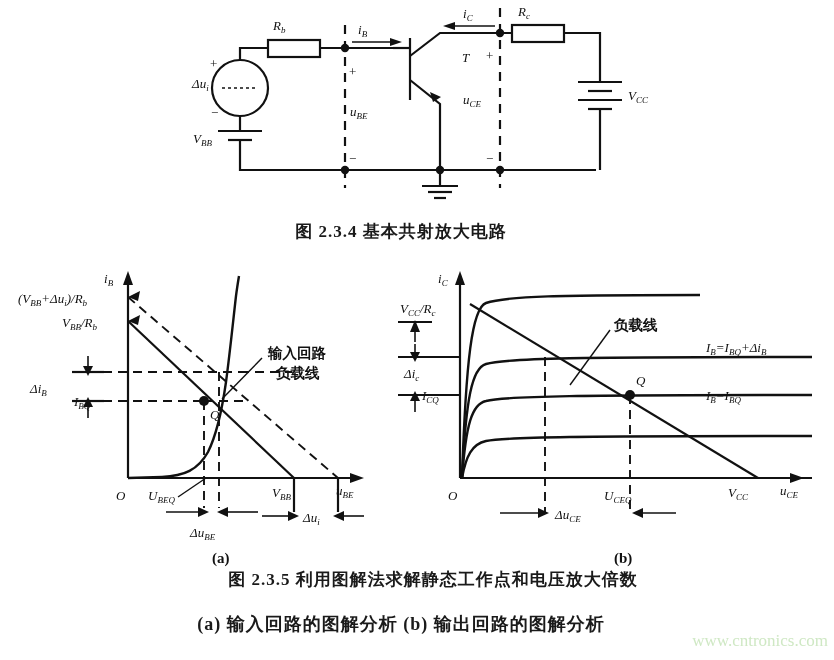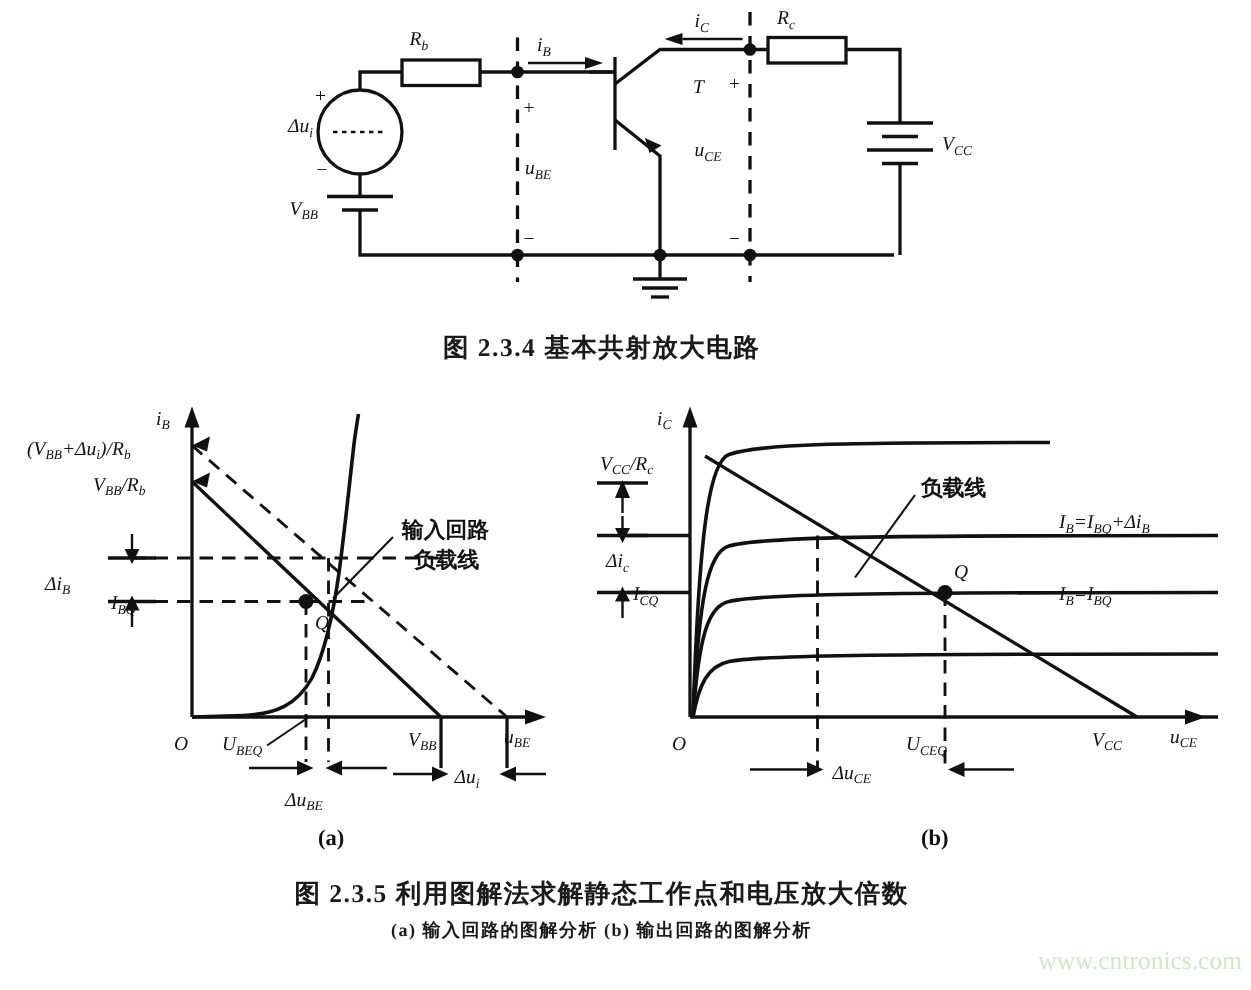"图 2.3.5 利用图解法求解静态工作点和电压放大倍数" #cap-fig235 { margin-left: none -> 32px; top: 584px -> 568px }
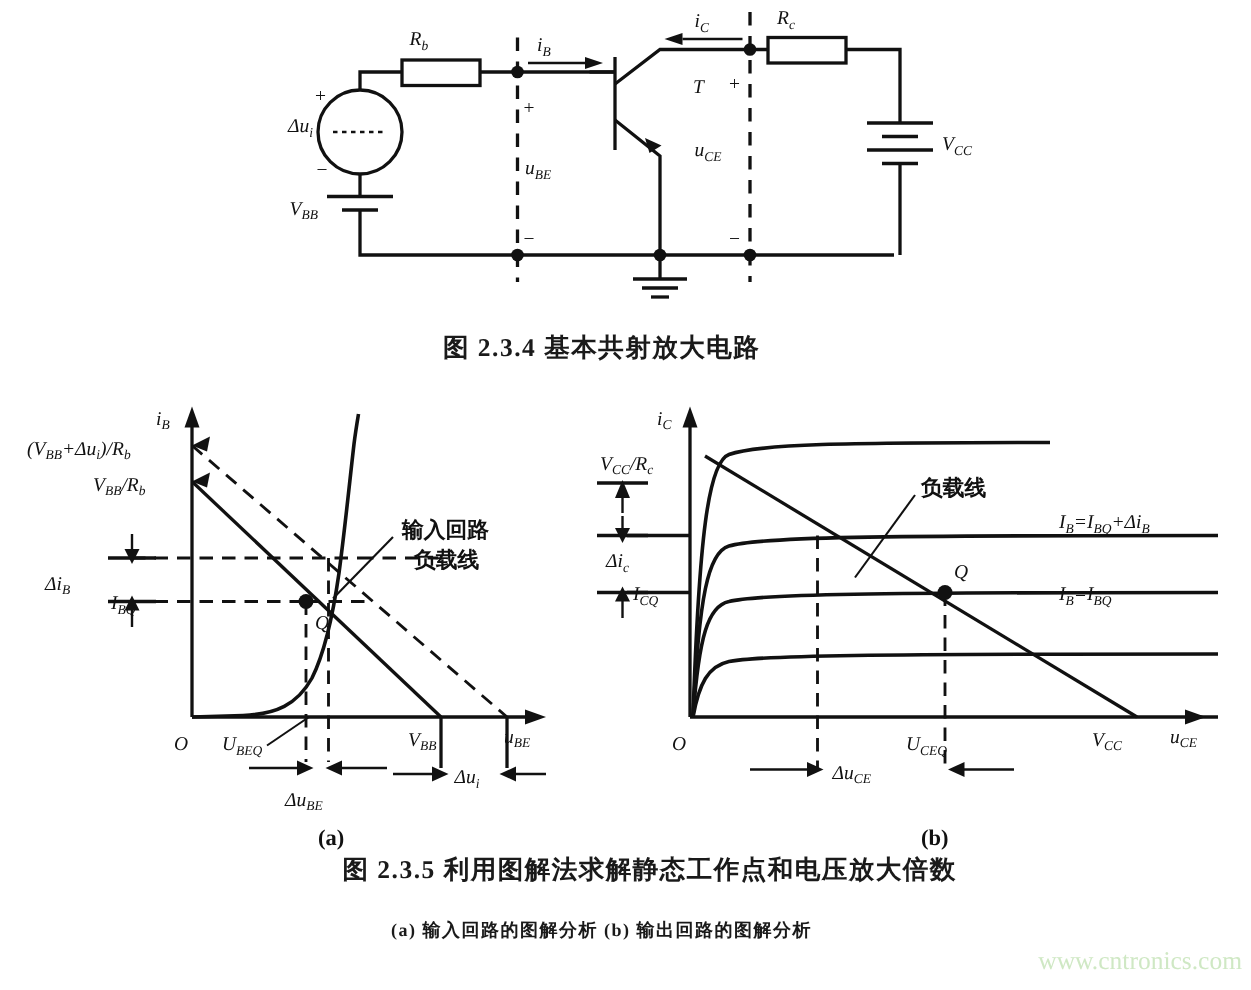"(a) 输入回路的图解分析 (b) 输出回路的图解分析" #cap-fig235-sub { font-size: 12px -> 18px }
